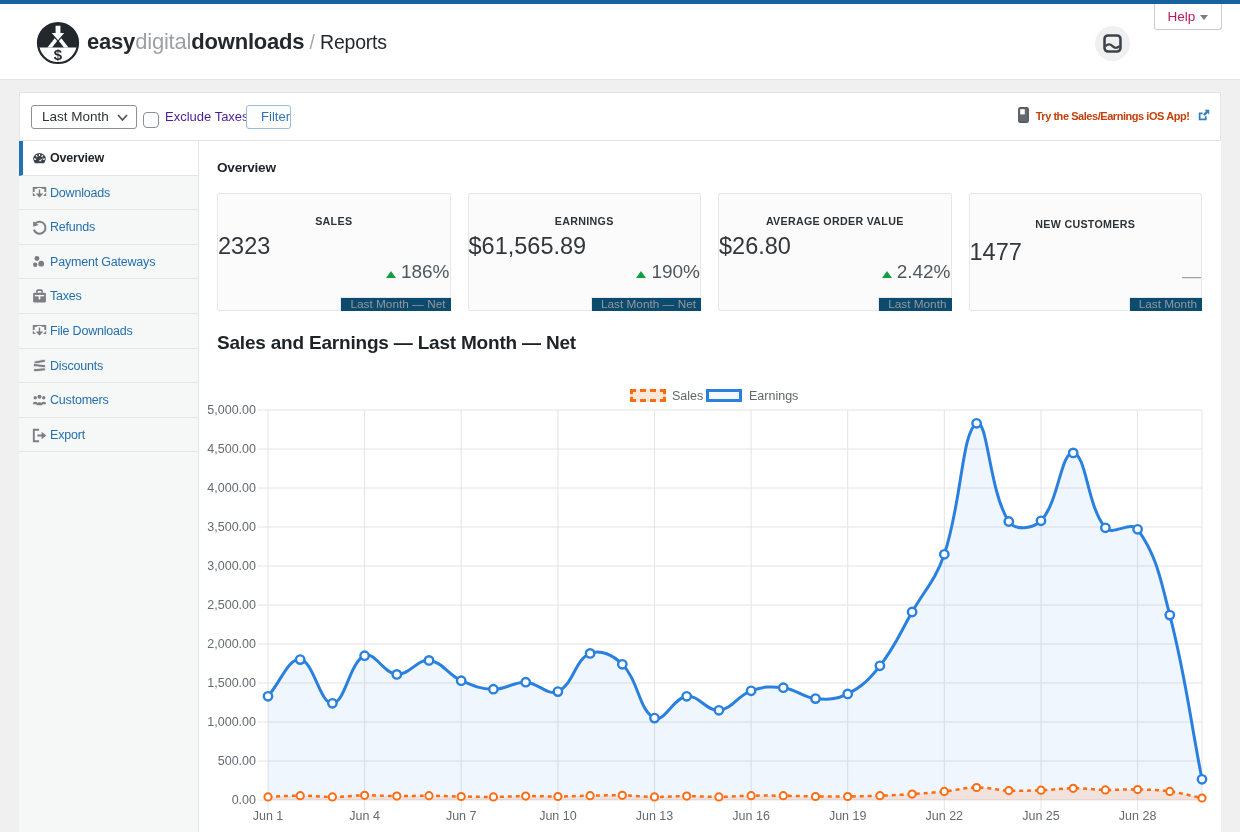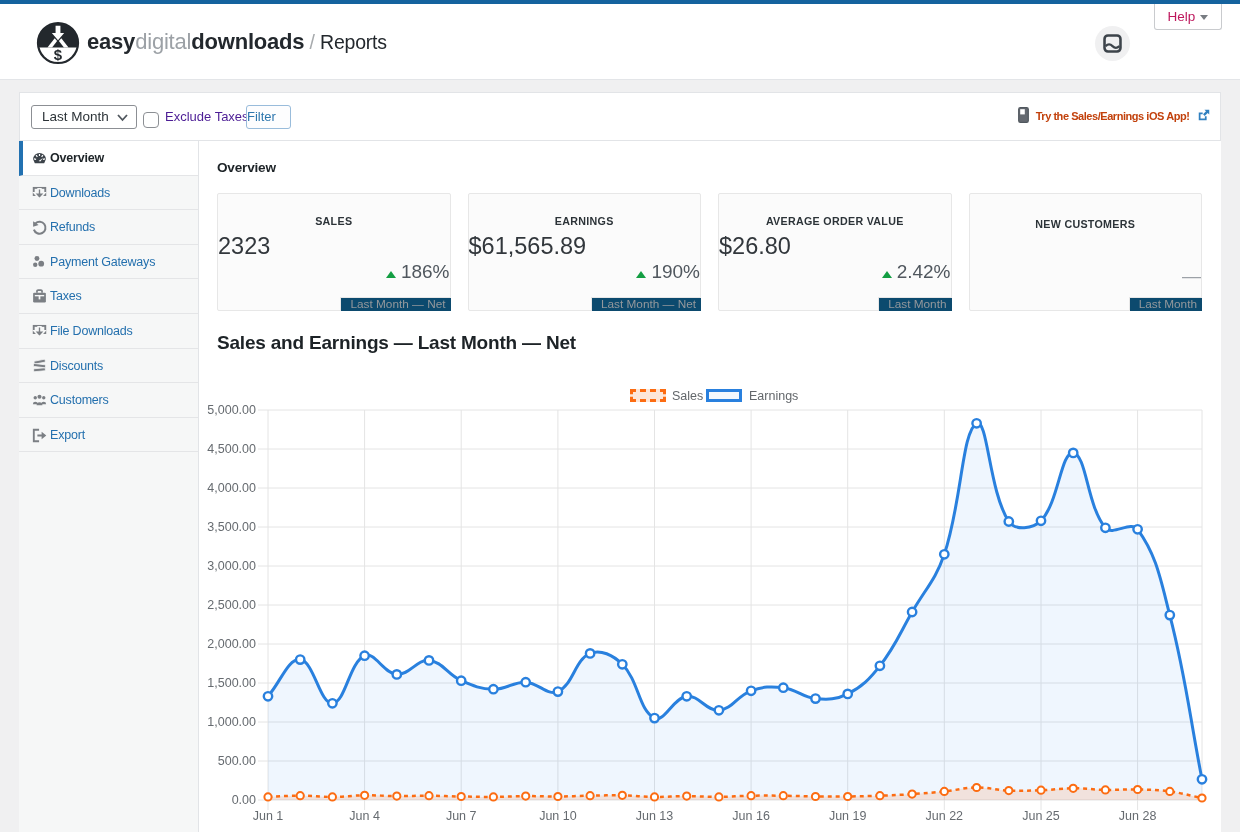"Filter" #fbtn { text-align: left -> right }
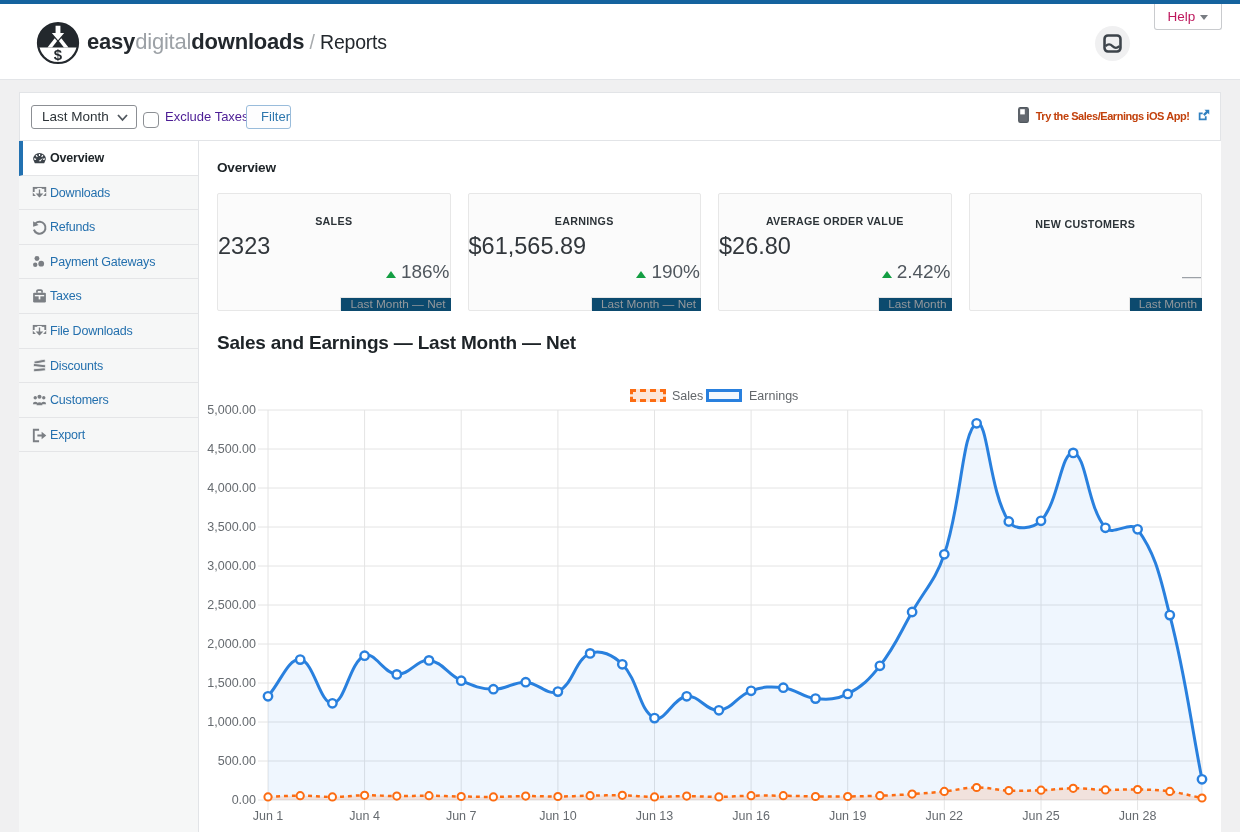"1477" div.val { html: none -> <div>1477</div> }
